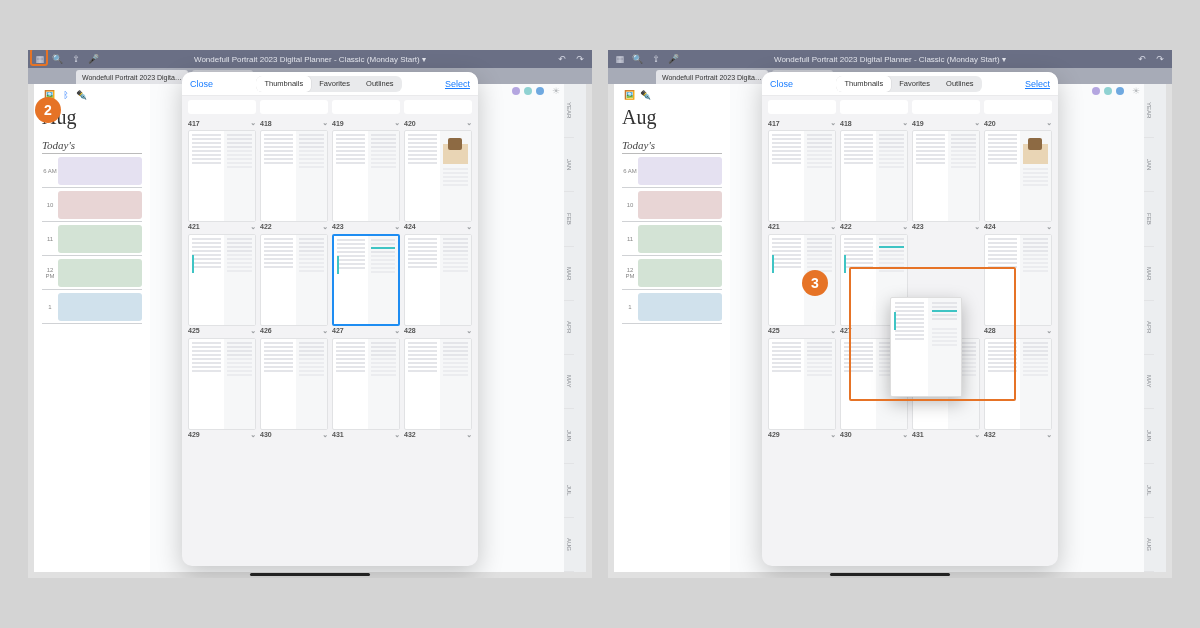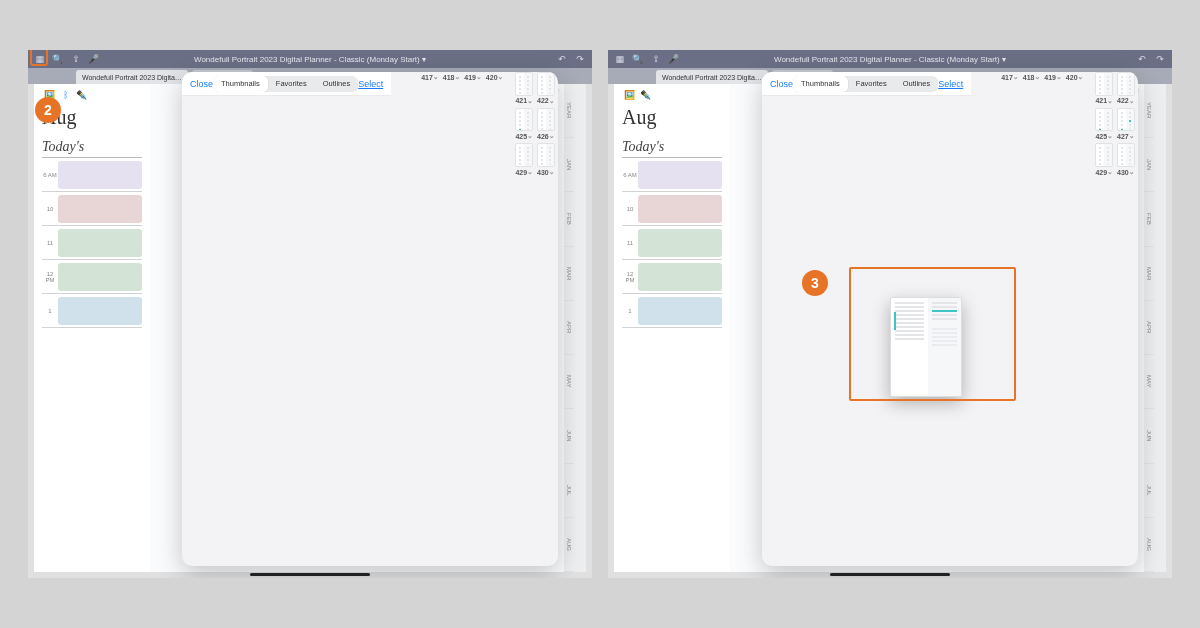"Close" .popover { flex-direction: row -> column; width: 376px -> 296px }
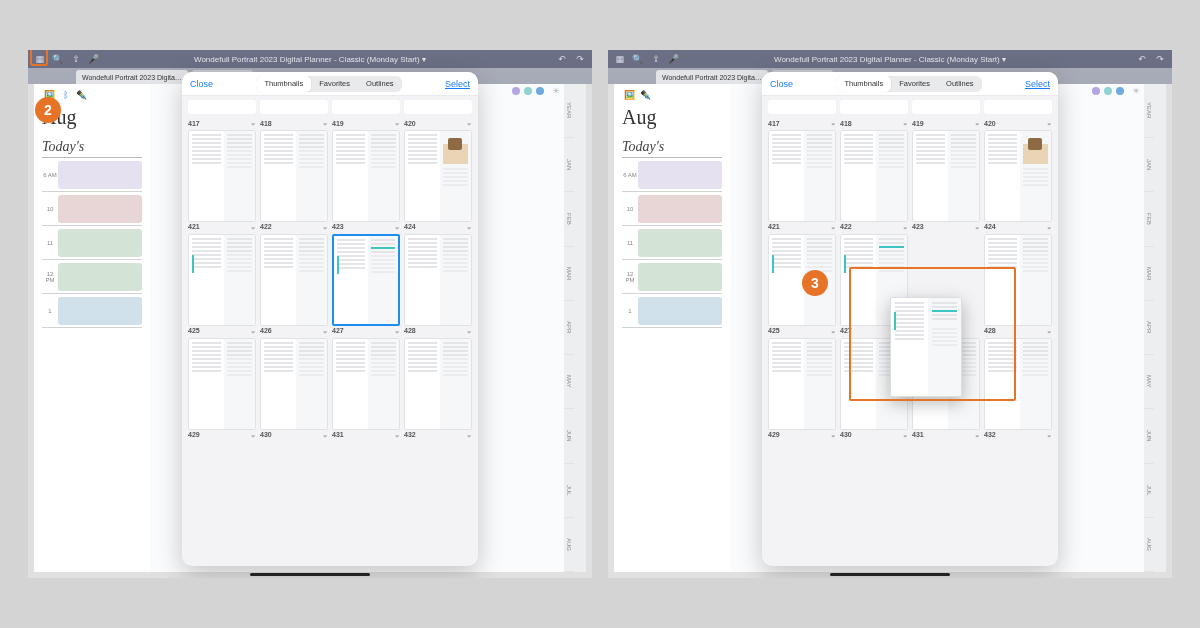"Today's" .todays { font-size: 14px -> 11px }
